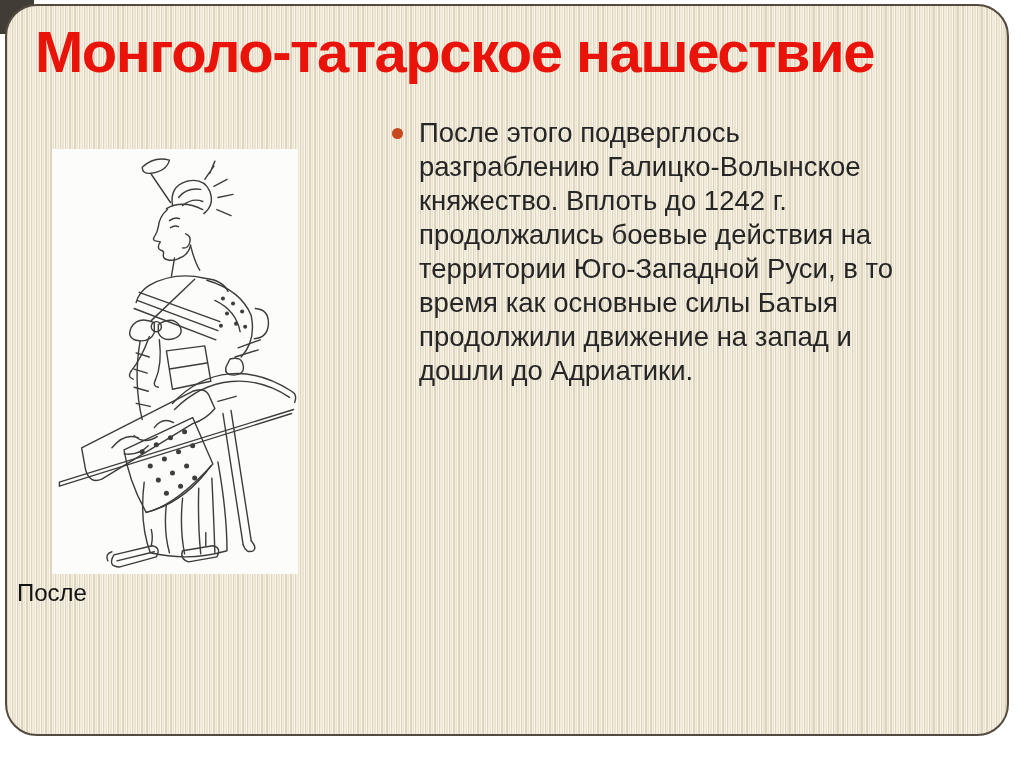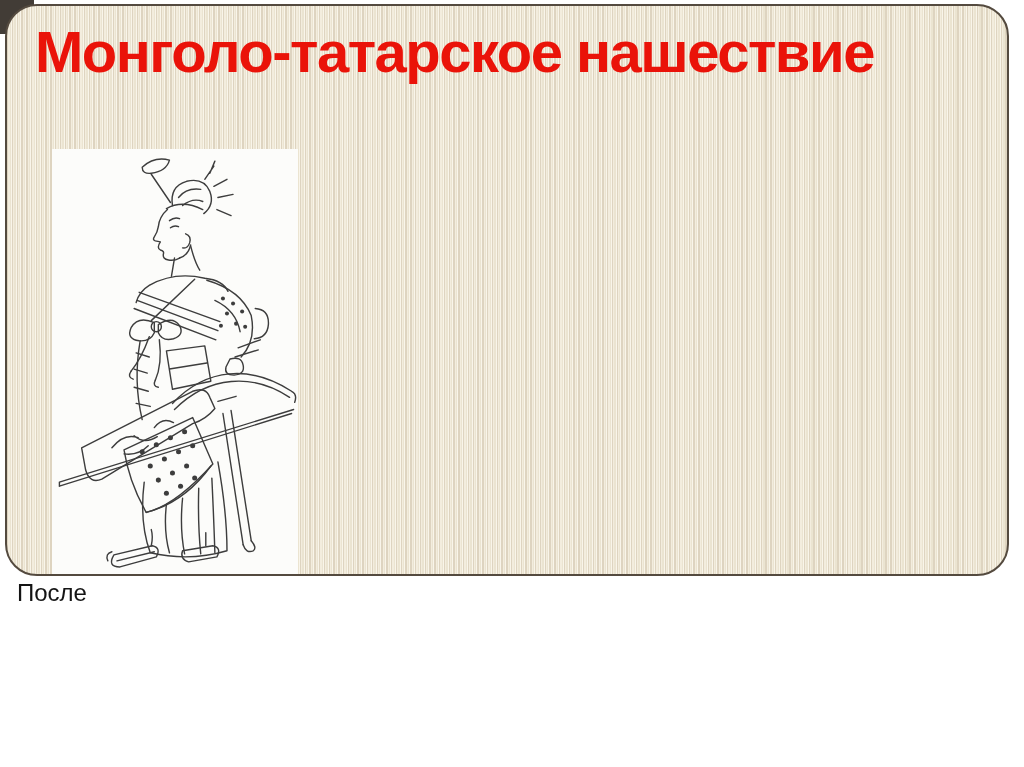"Монголо-татарское нашествие" .slide { height: 572px -> 732px }
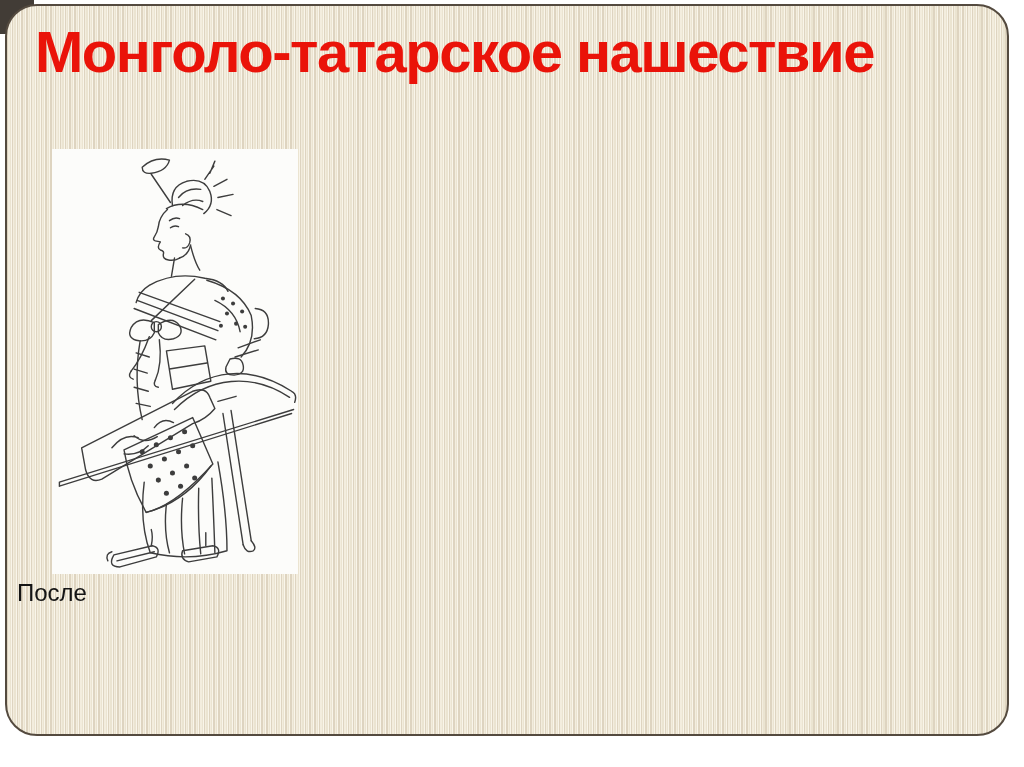"После этого подверглось разграблению" li { html: none -> <li>После этого подверглось разграблению Галицко-Волынское княжество. Вплоть до 1242 г. продолжались боевые действия на территории Юго-Западной Руси, в то время как основные силы Батыя продолжили движение на запад и дошли до Адриатики.</li> }
